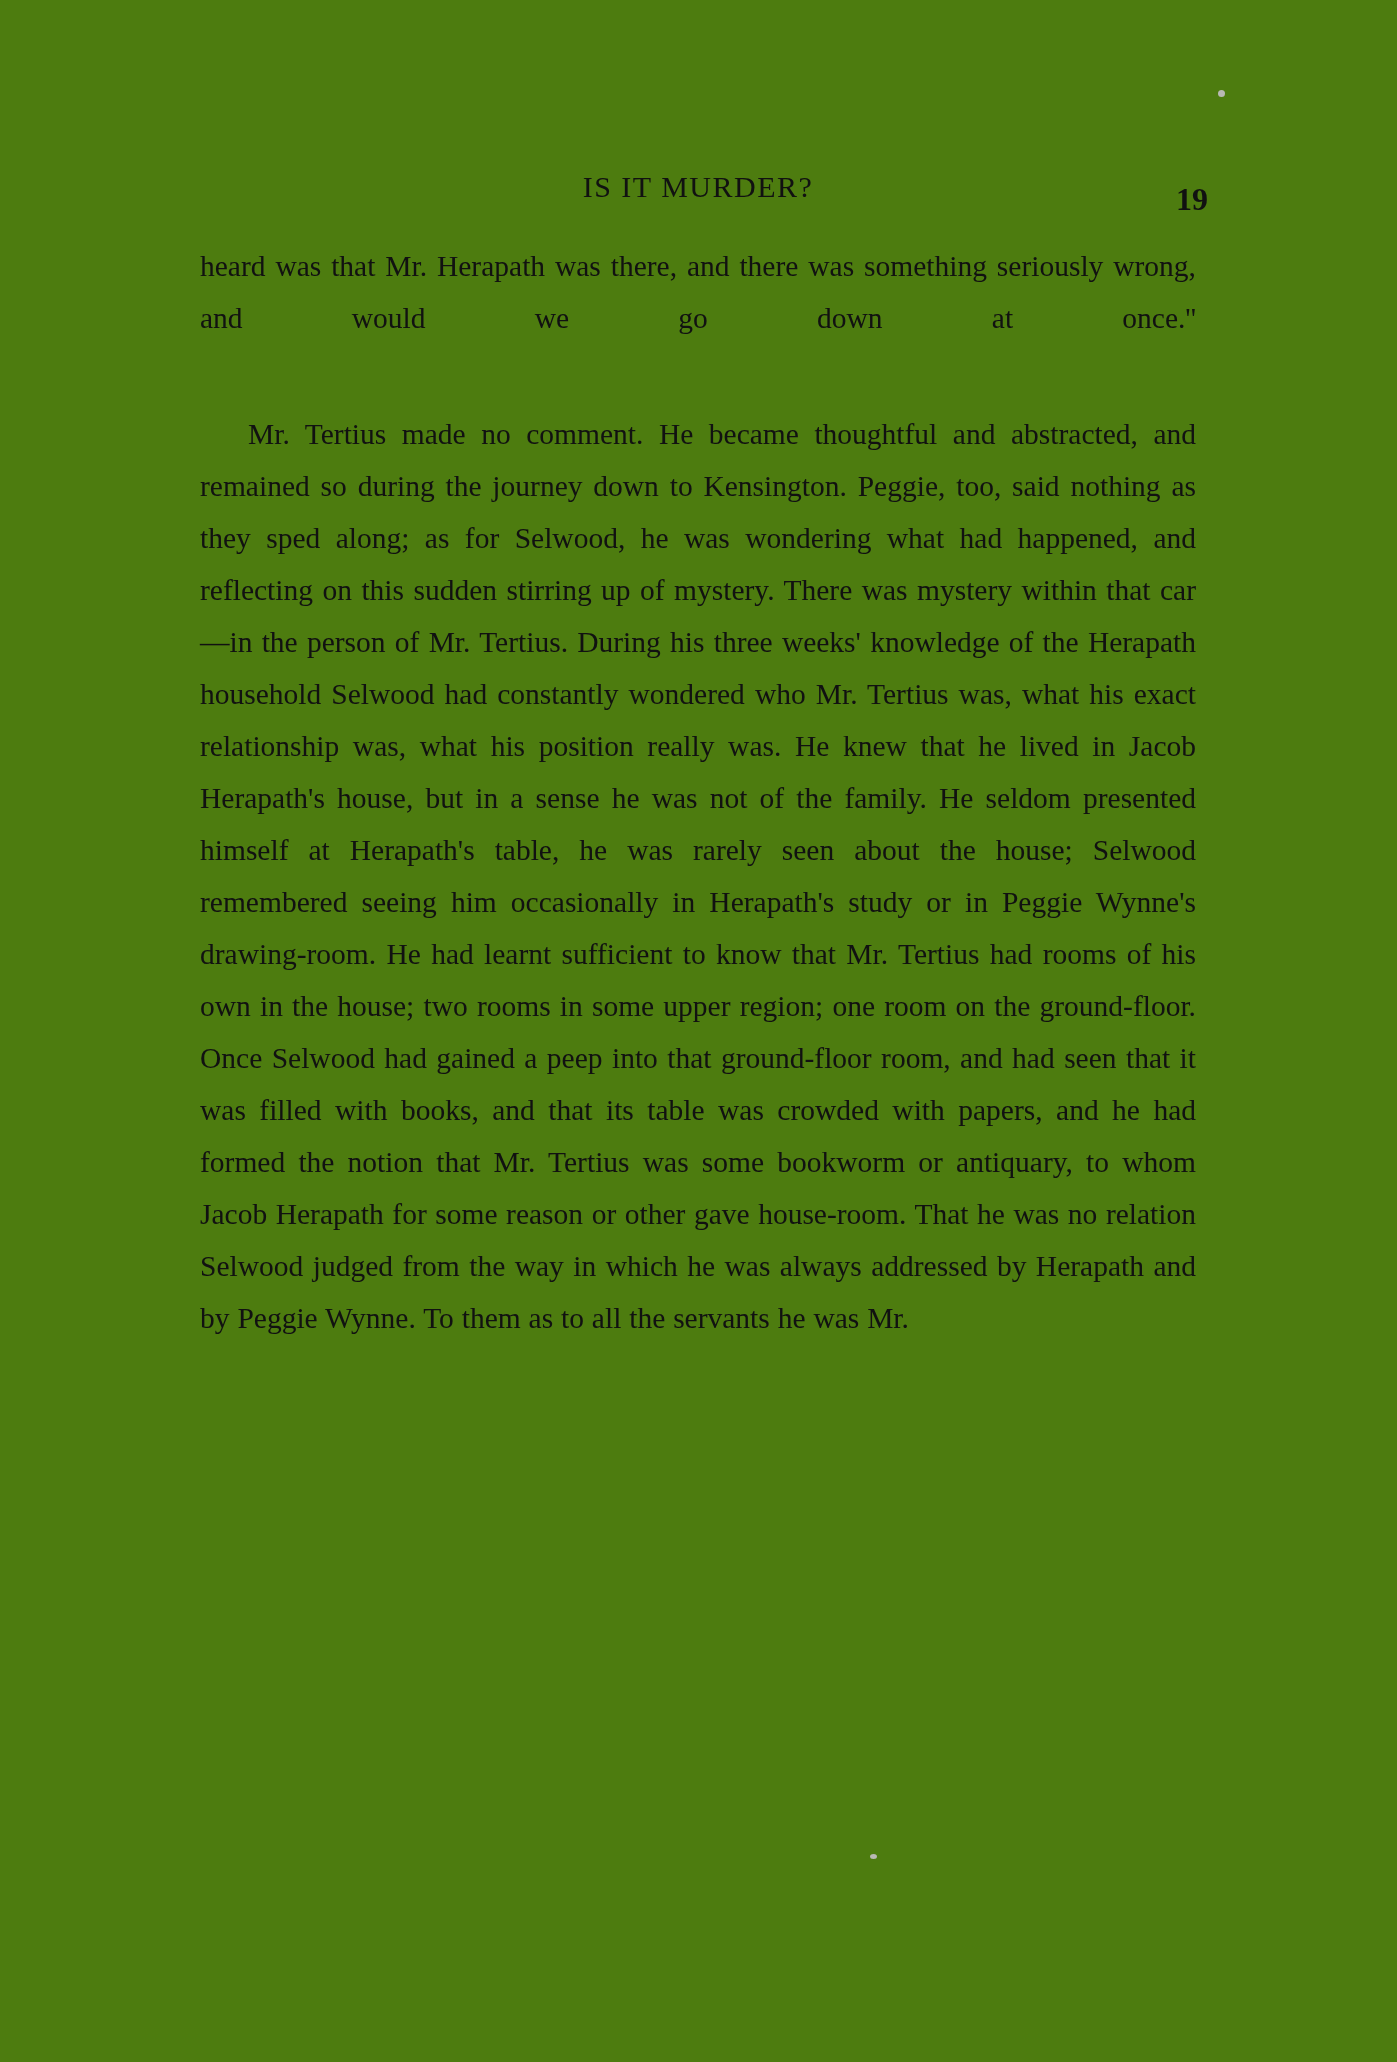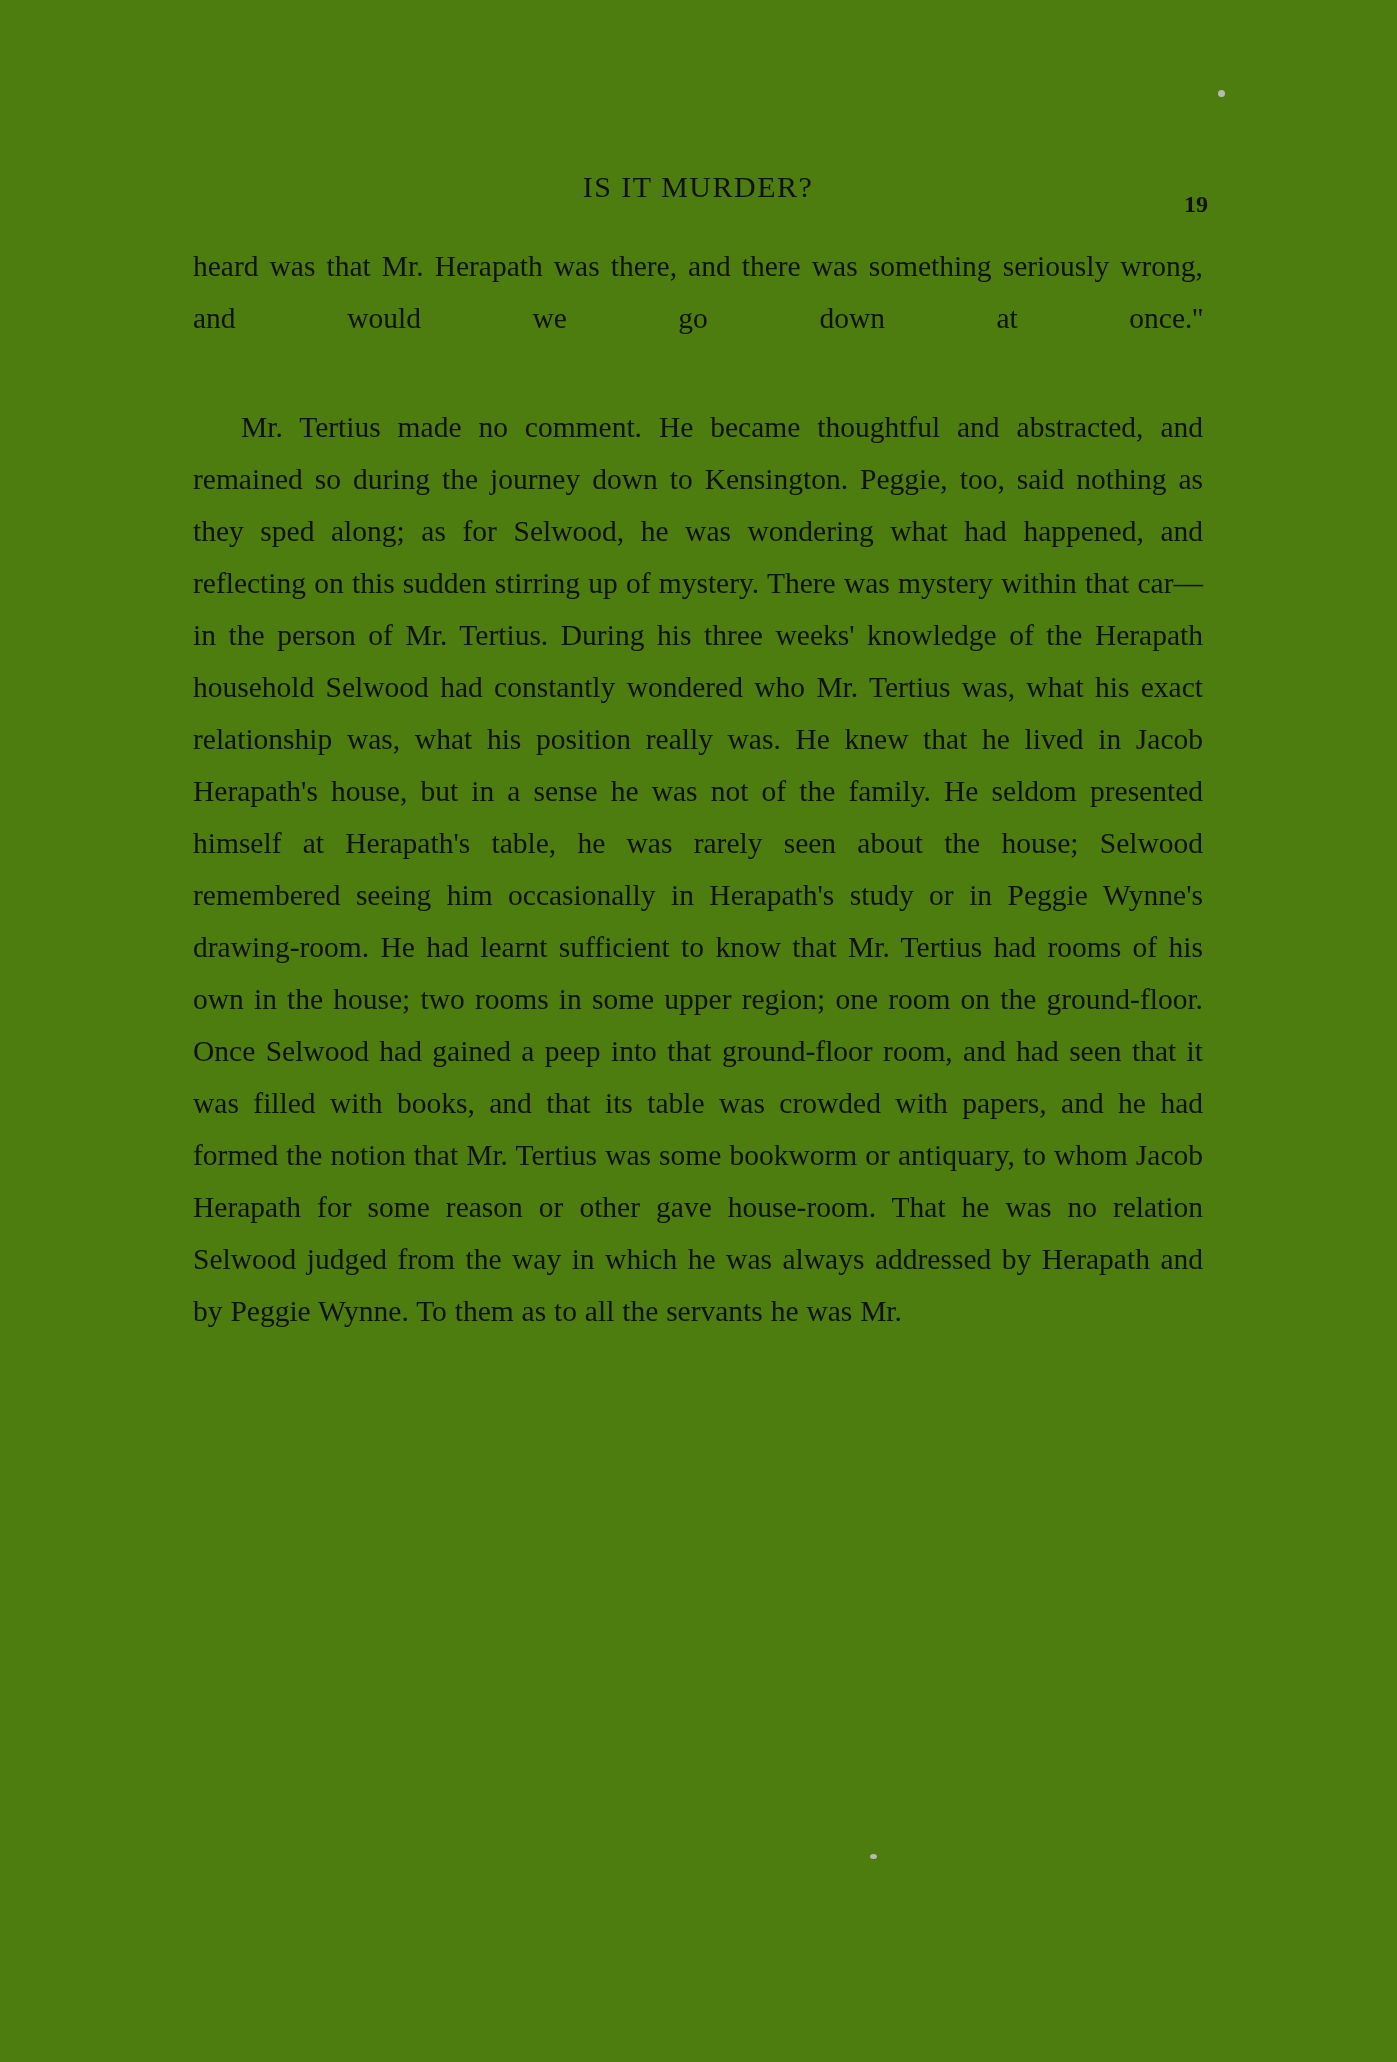"19" .page-number { font-size: 24px -> 32px }
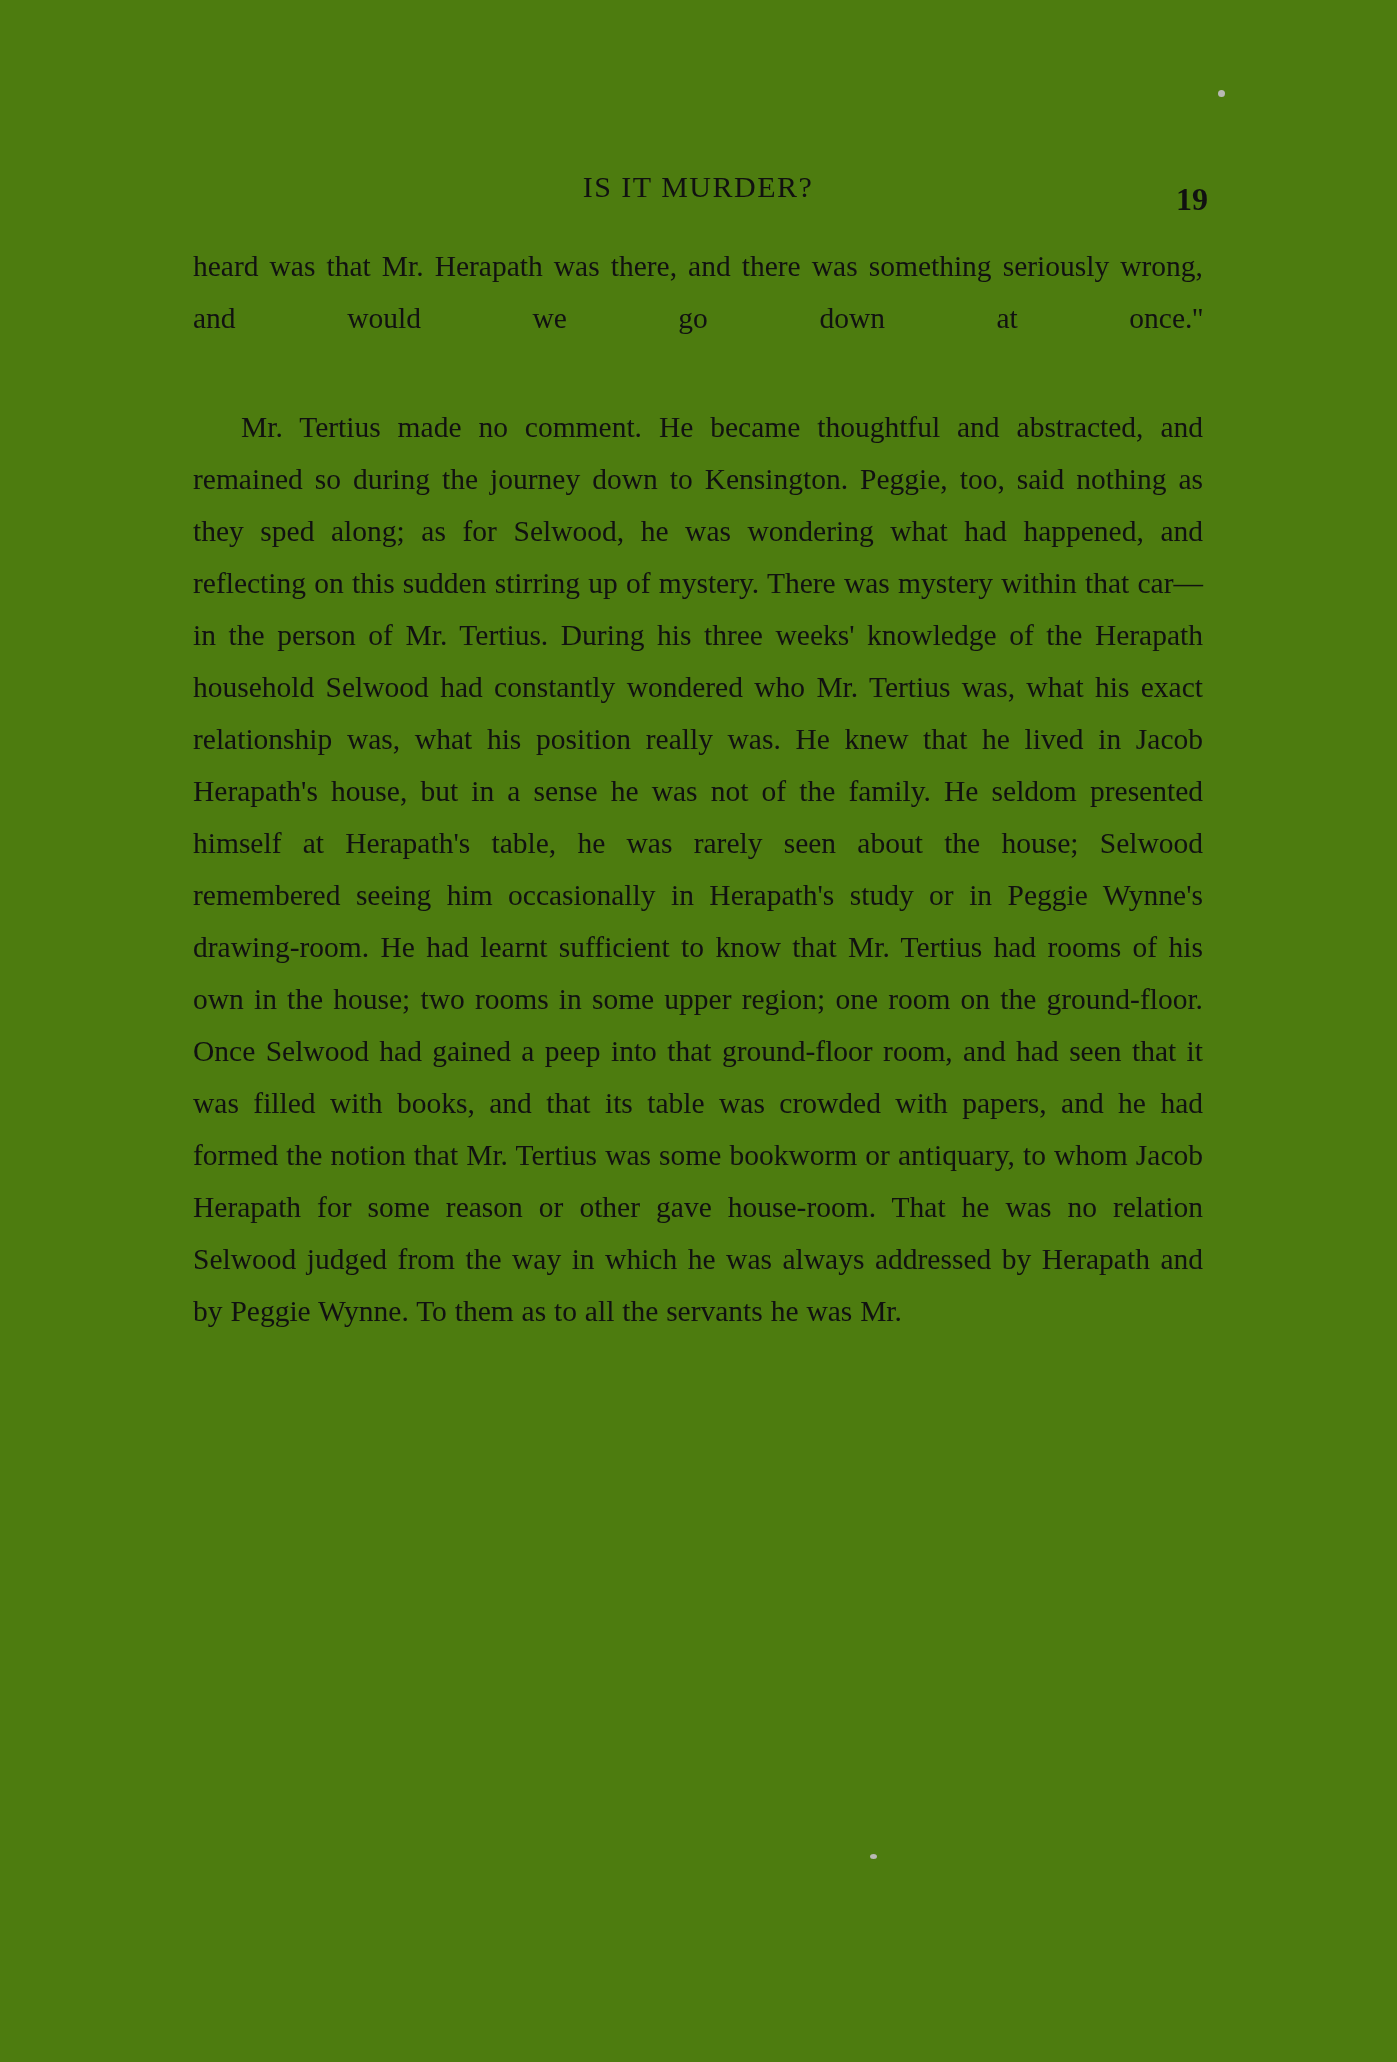"heard was that Mr. Herapath" .body-text p { margin: 5px -> 12px }
